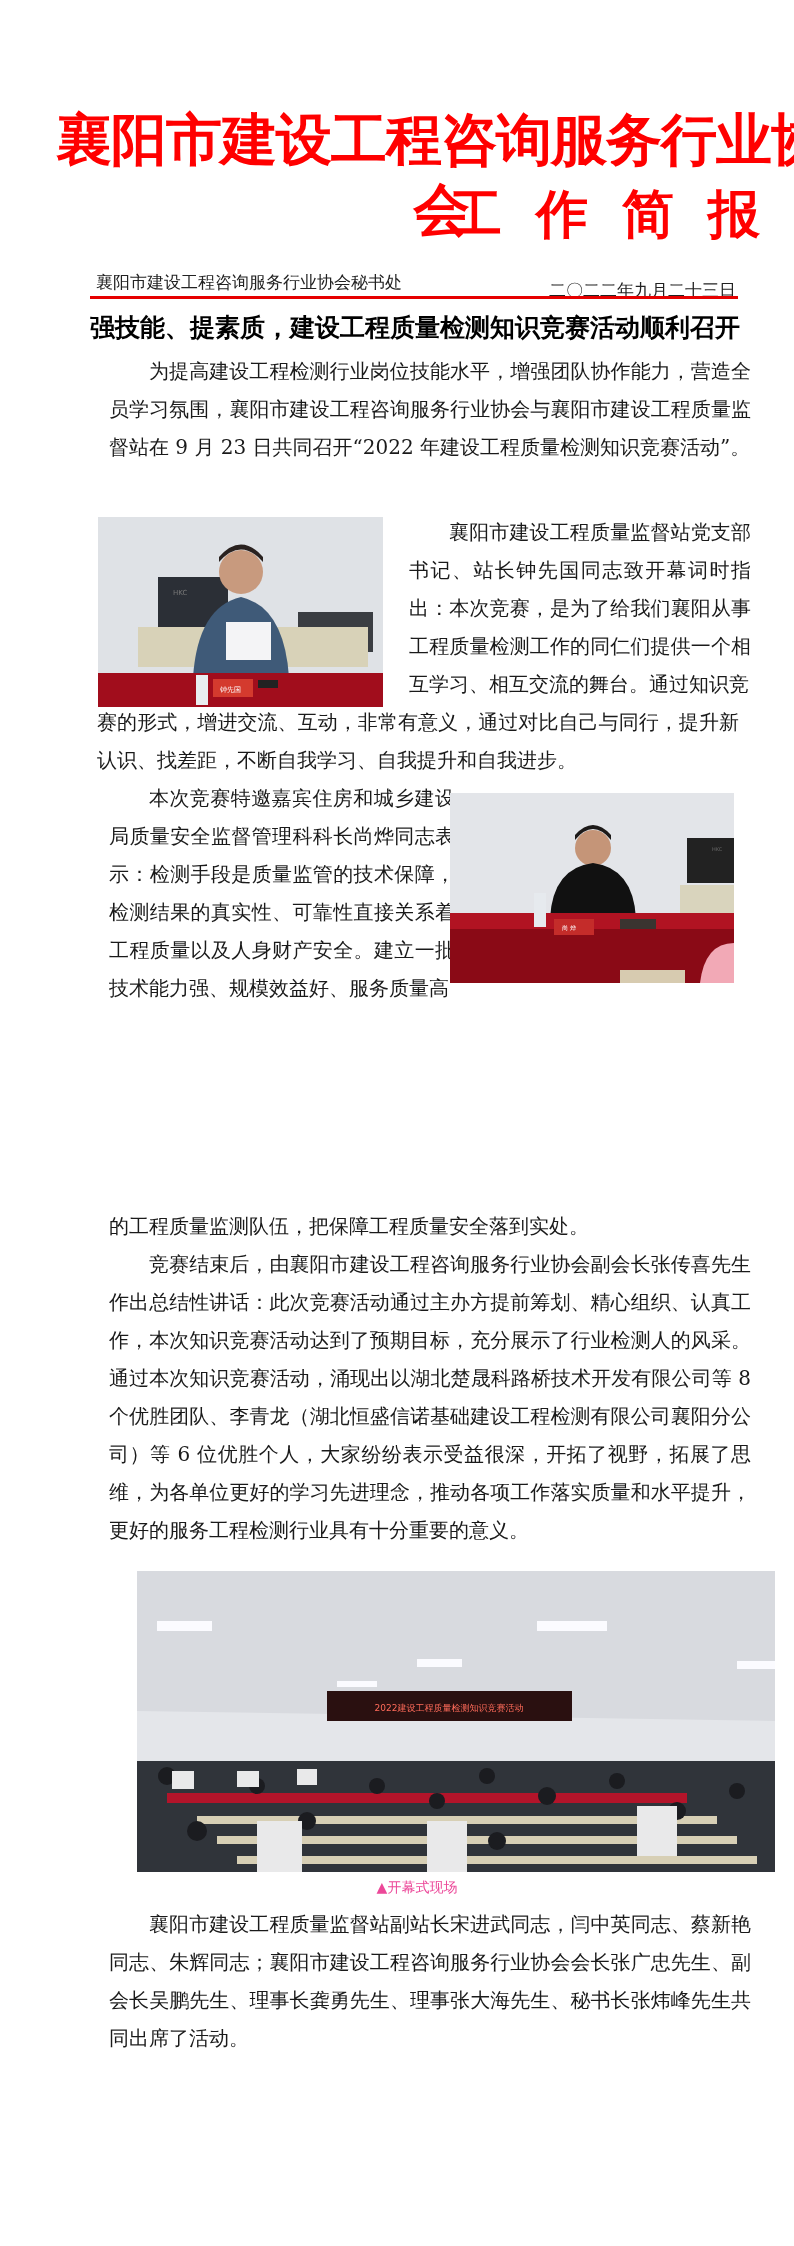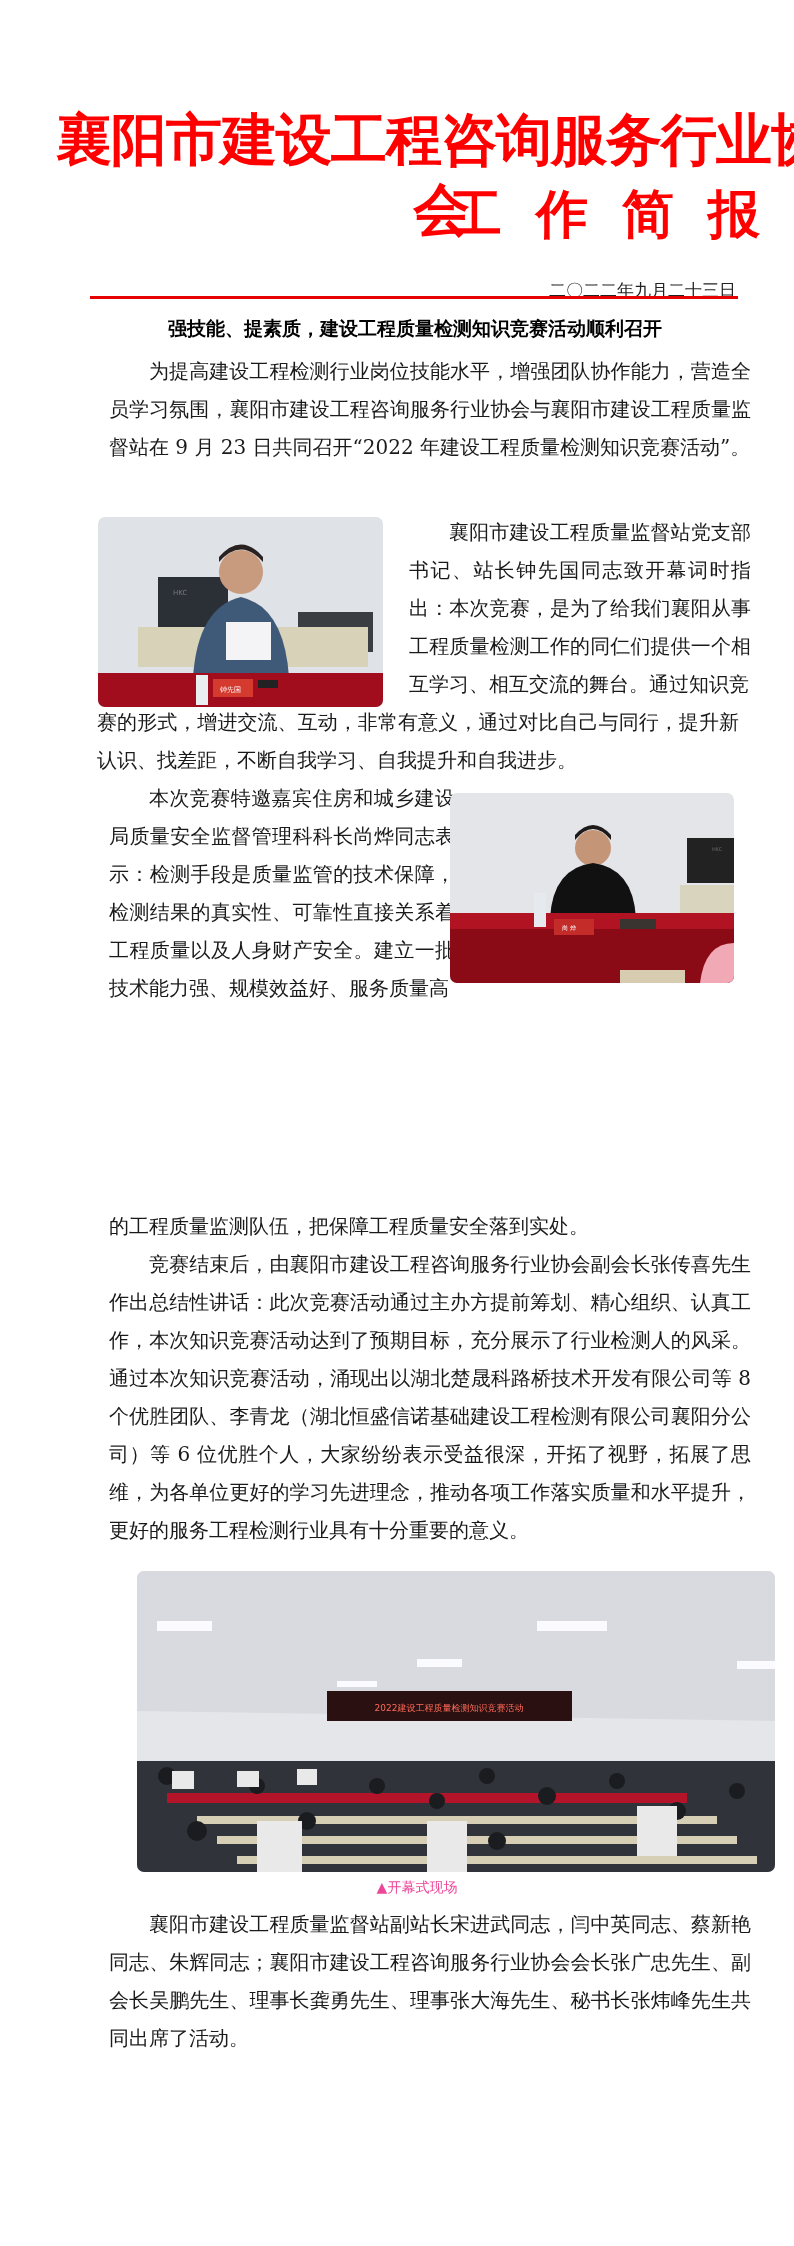"襄阳市建设工程咨询服务行业协会秘书处" span.meta-left { html: none -> <span>襄阳市建设工程咨询服务行业协会秘书处</span> }
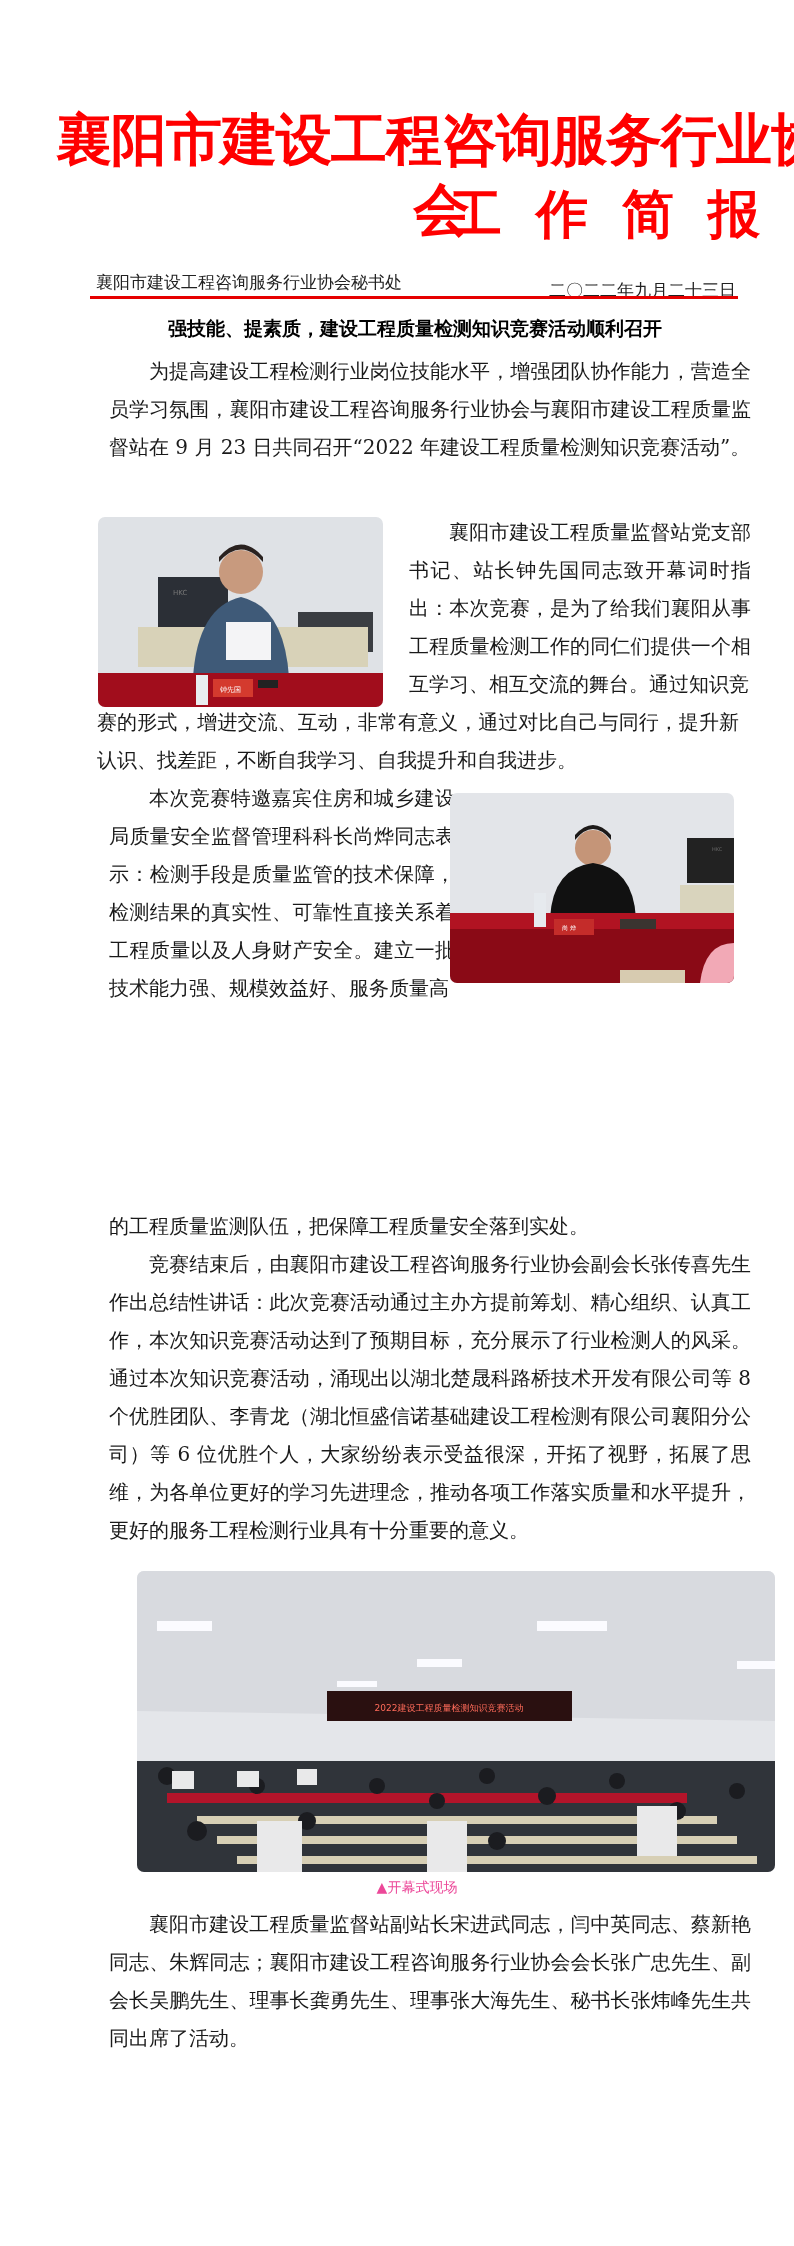"强技能、提素质，建设工程质量检测知识竞赛活动顺利召开" .headline { font-size: 19px -> 25px; text-align: center -> right }
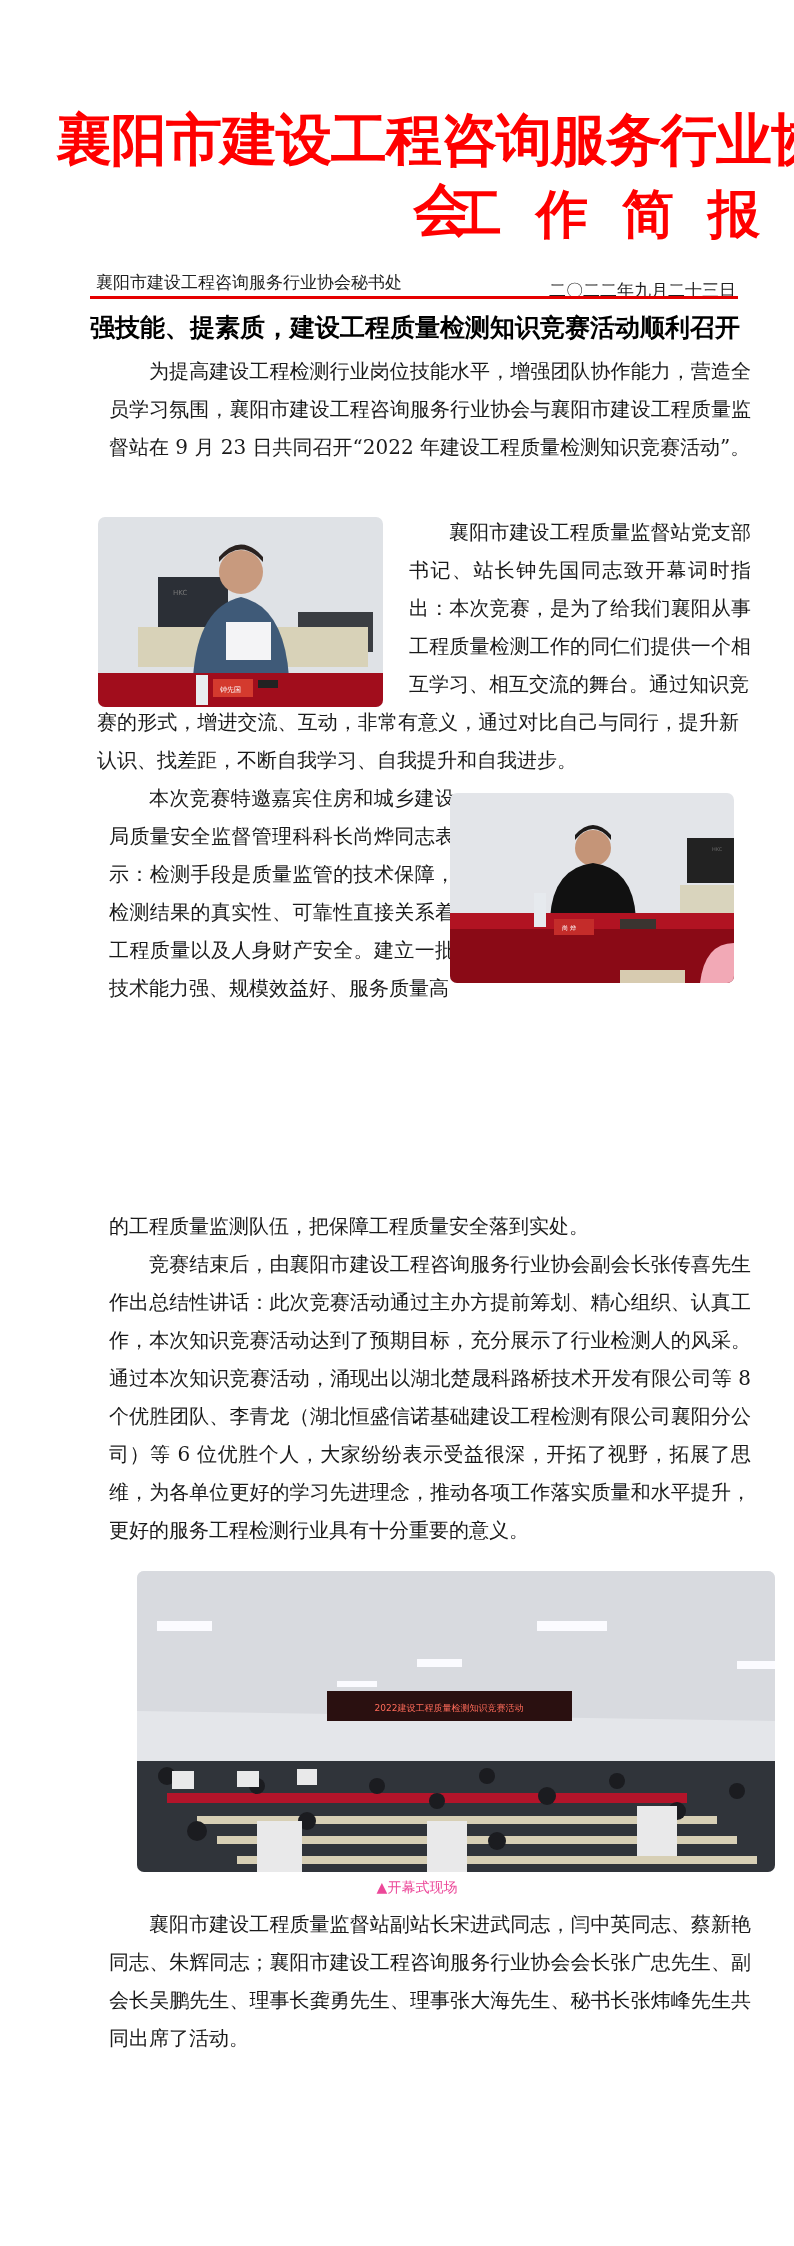"HKC" .photo { border-radius: 7px -> none }
